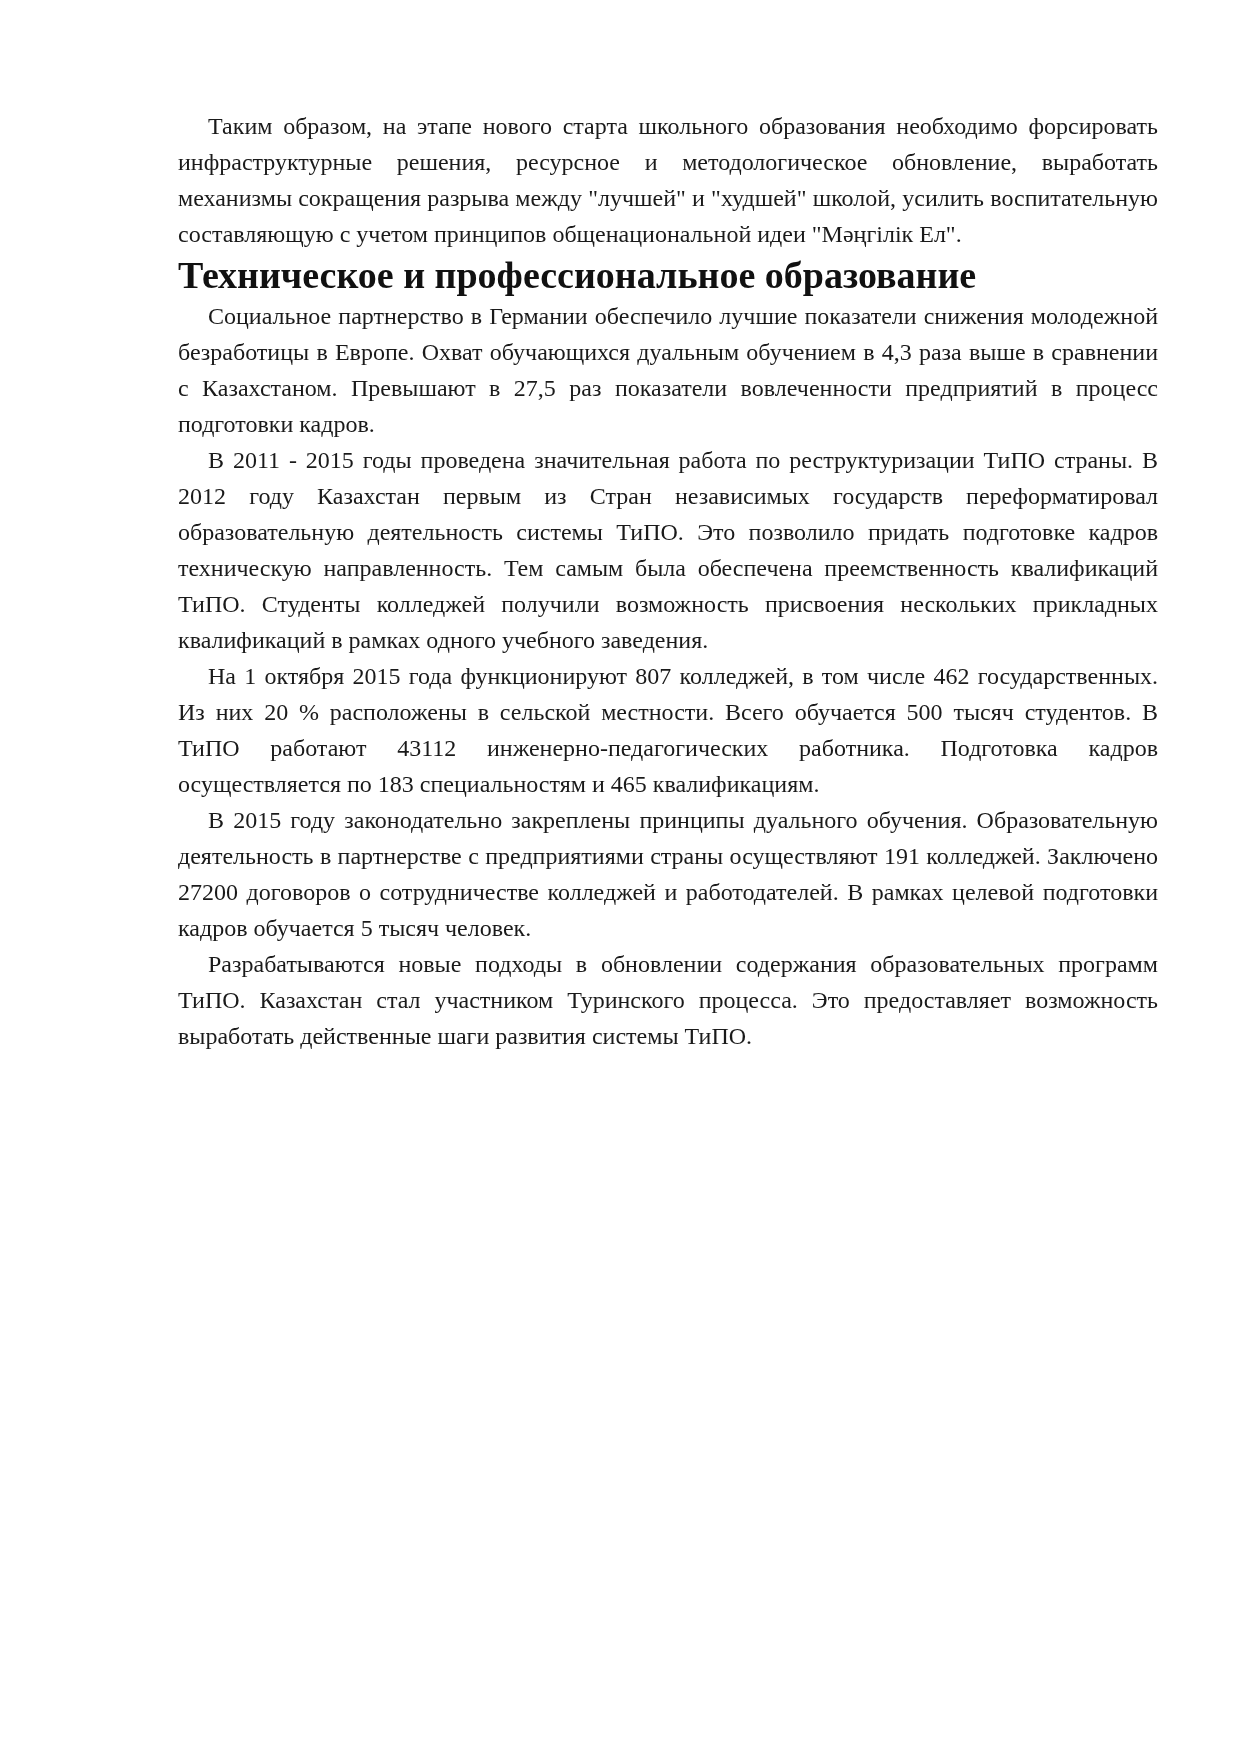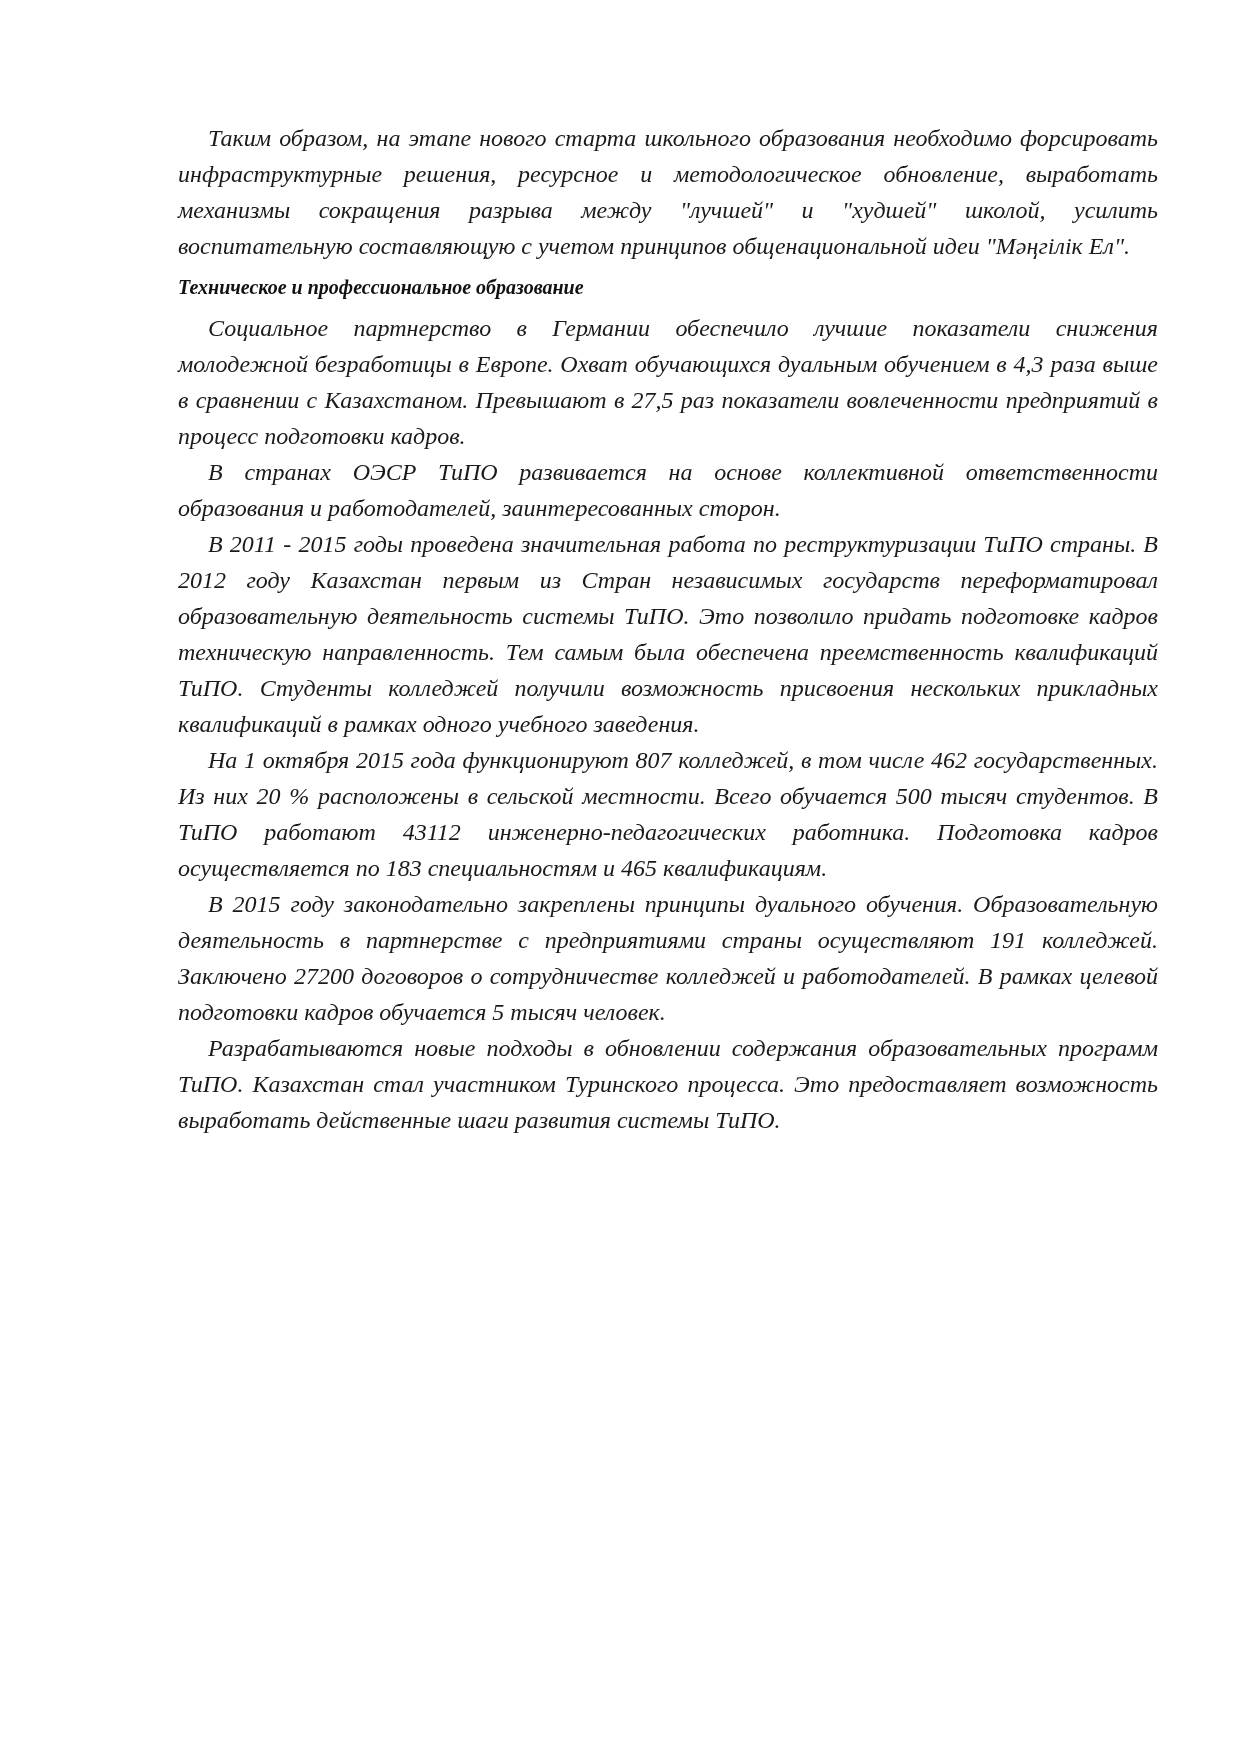"Таким образом, на этапе нового" .content { font-style: italic -> none; top: 120px -> 108px }
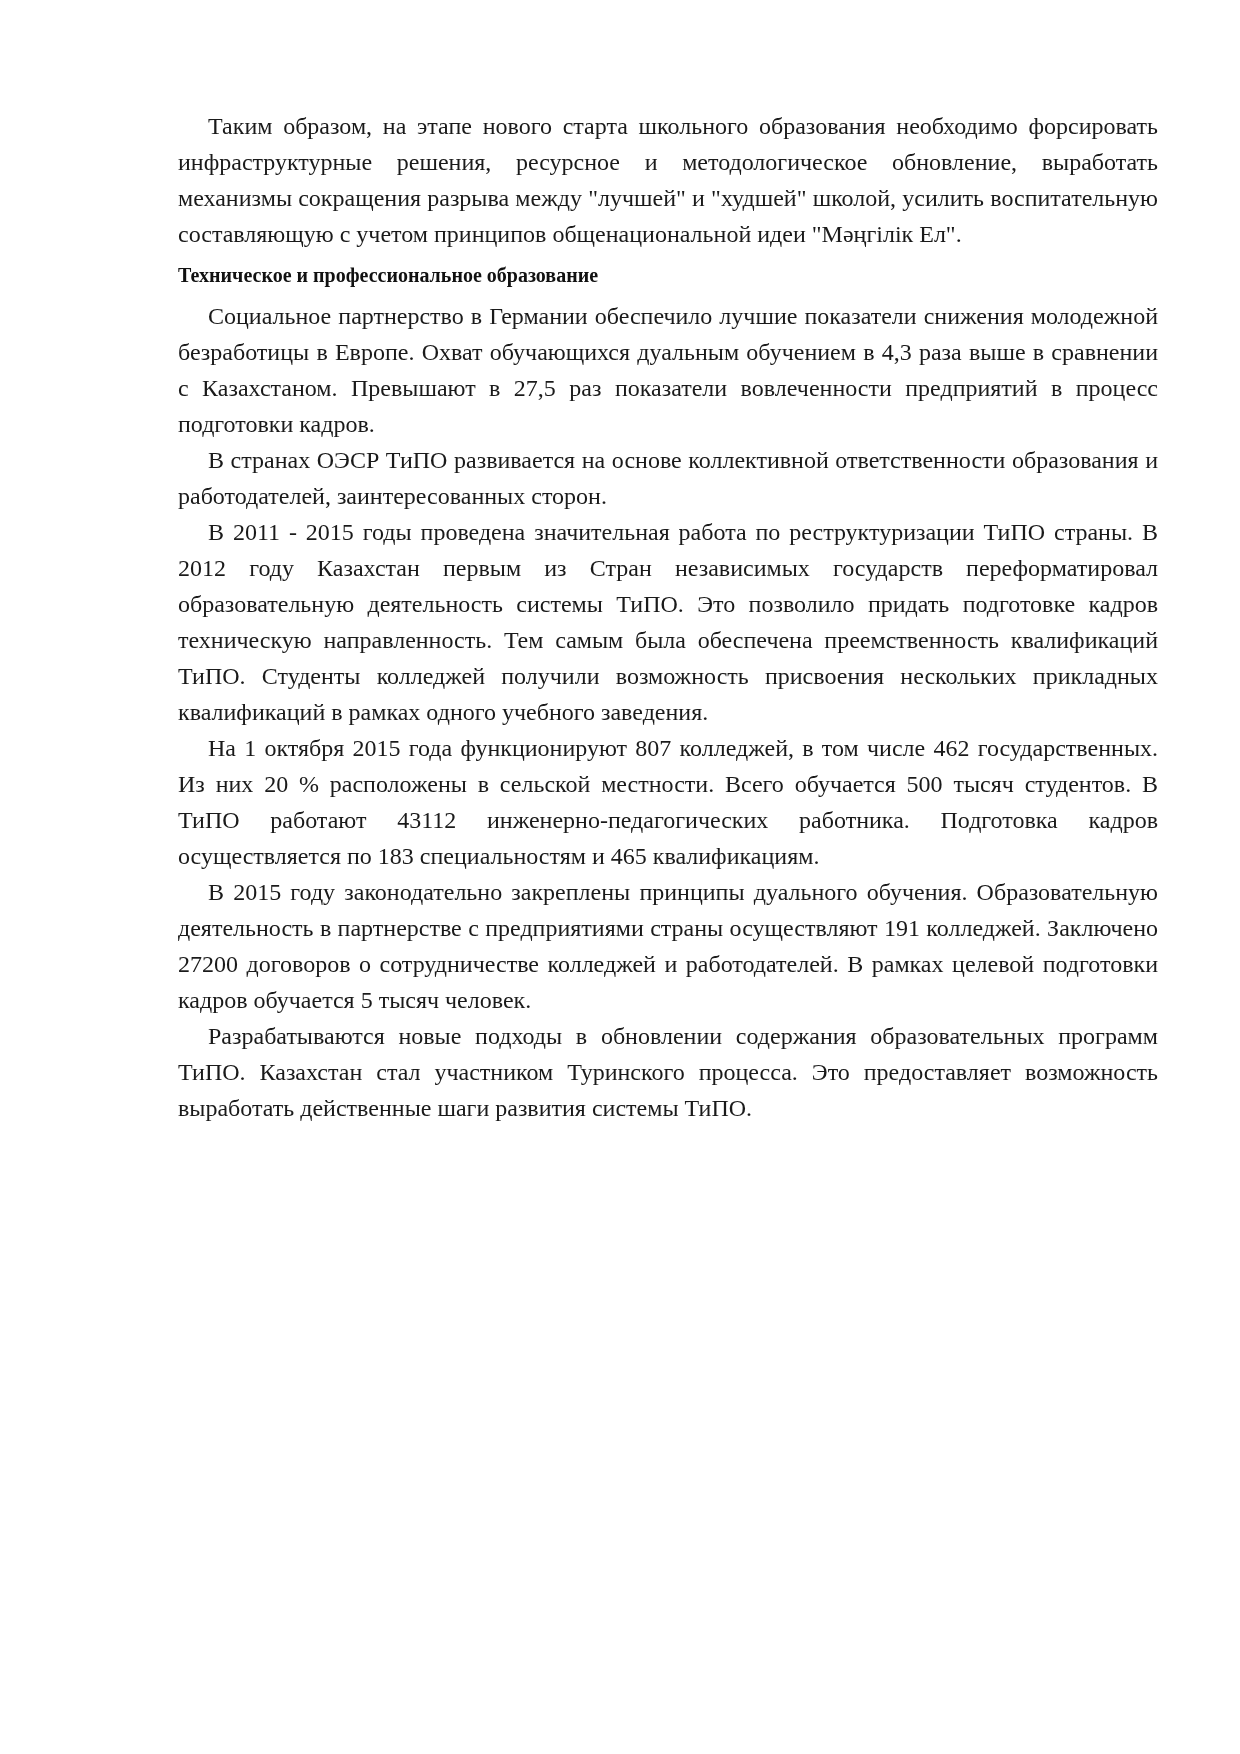"Техническое и профессиональное" .content h1 { font-size: 20px -> 38px }
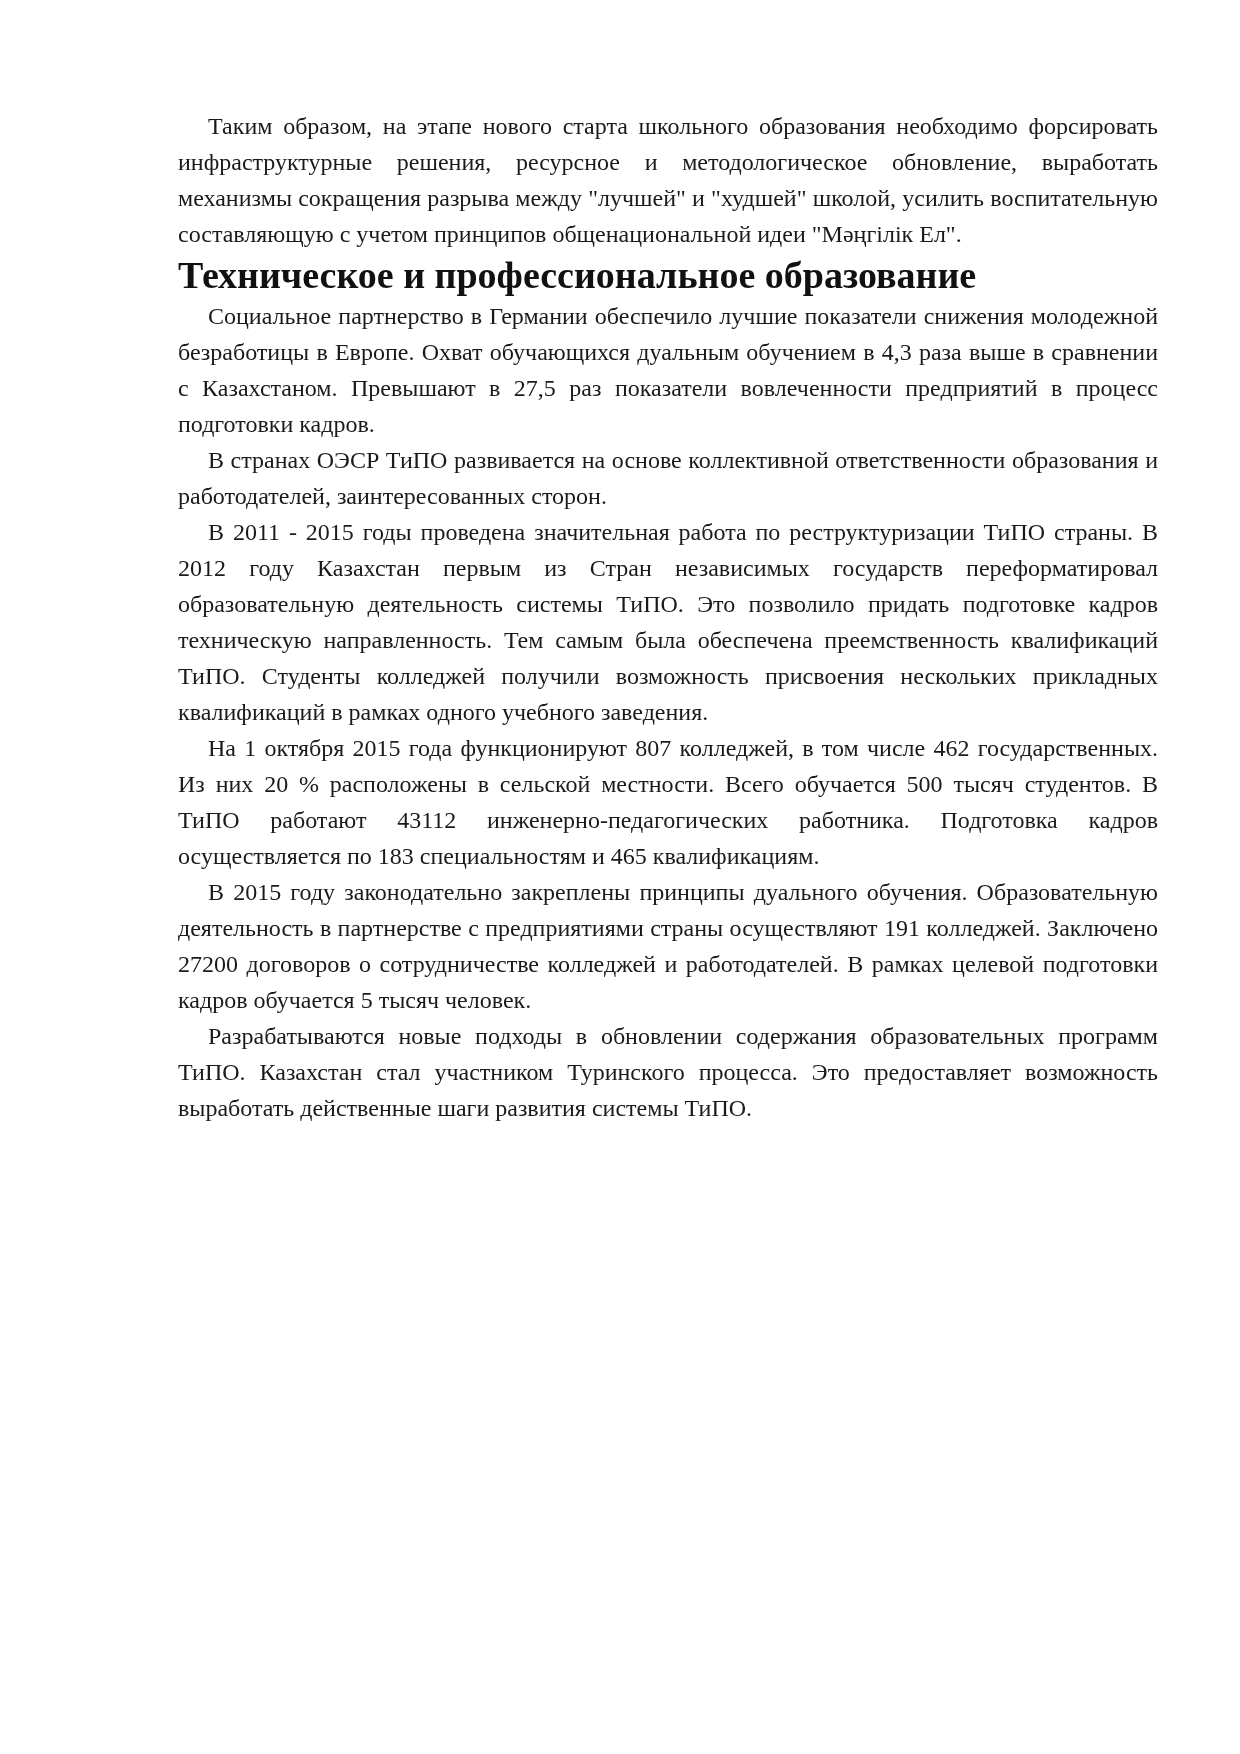"В странах ОЭСР ТиПО развивается" p { html: <p>В странах ОЭСР ТиПО развивается на основе коллективной ответственности образования и работодателей, заинтересованных сторон.</p> -> none }
